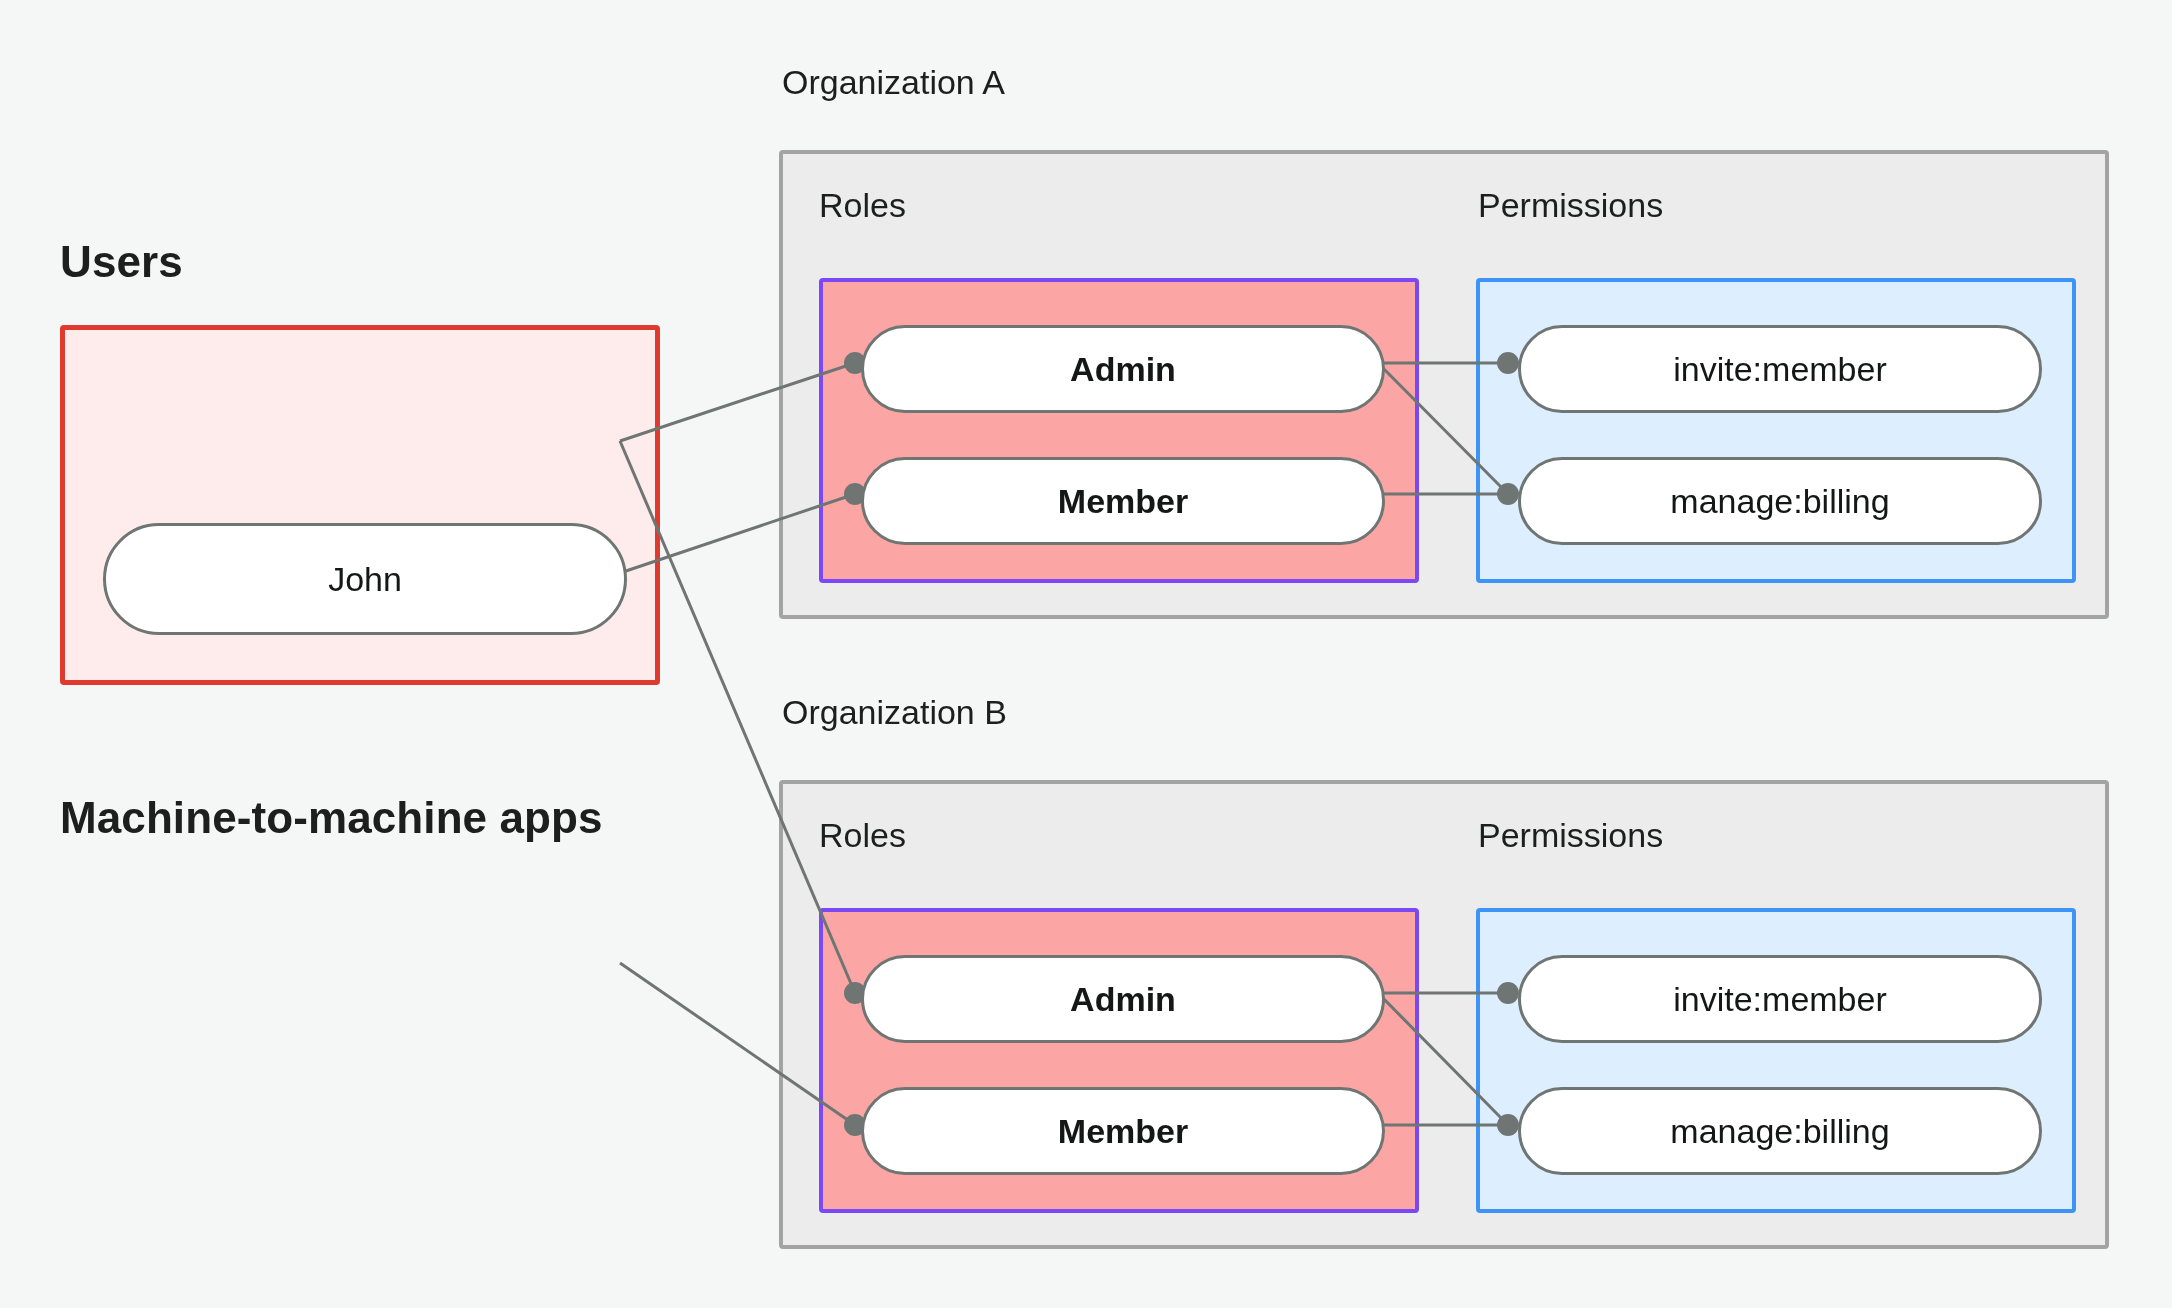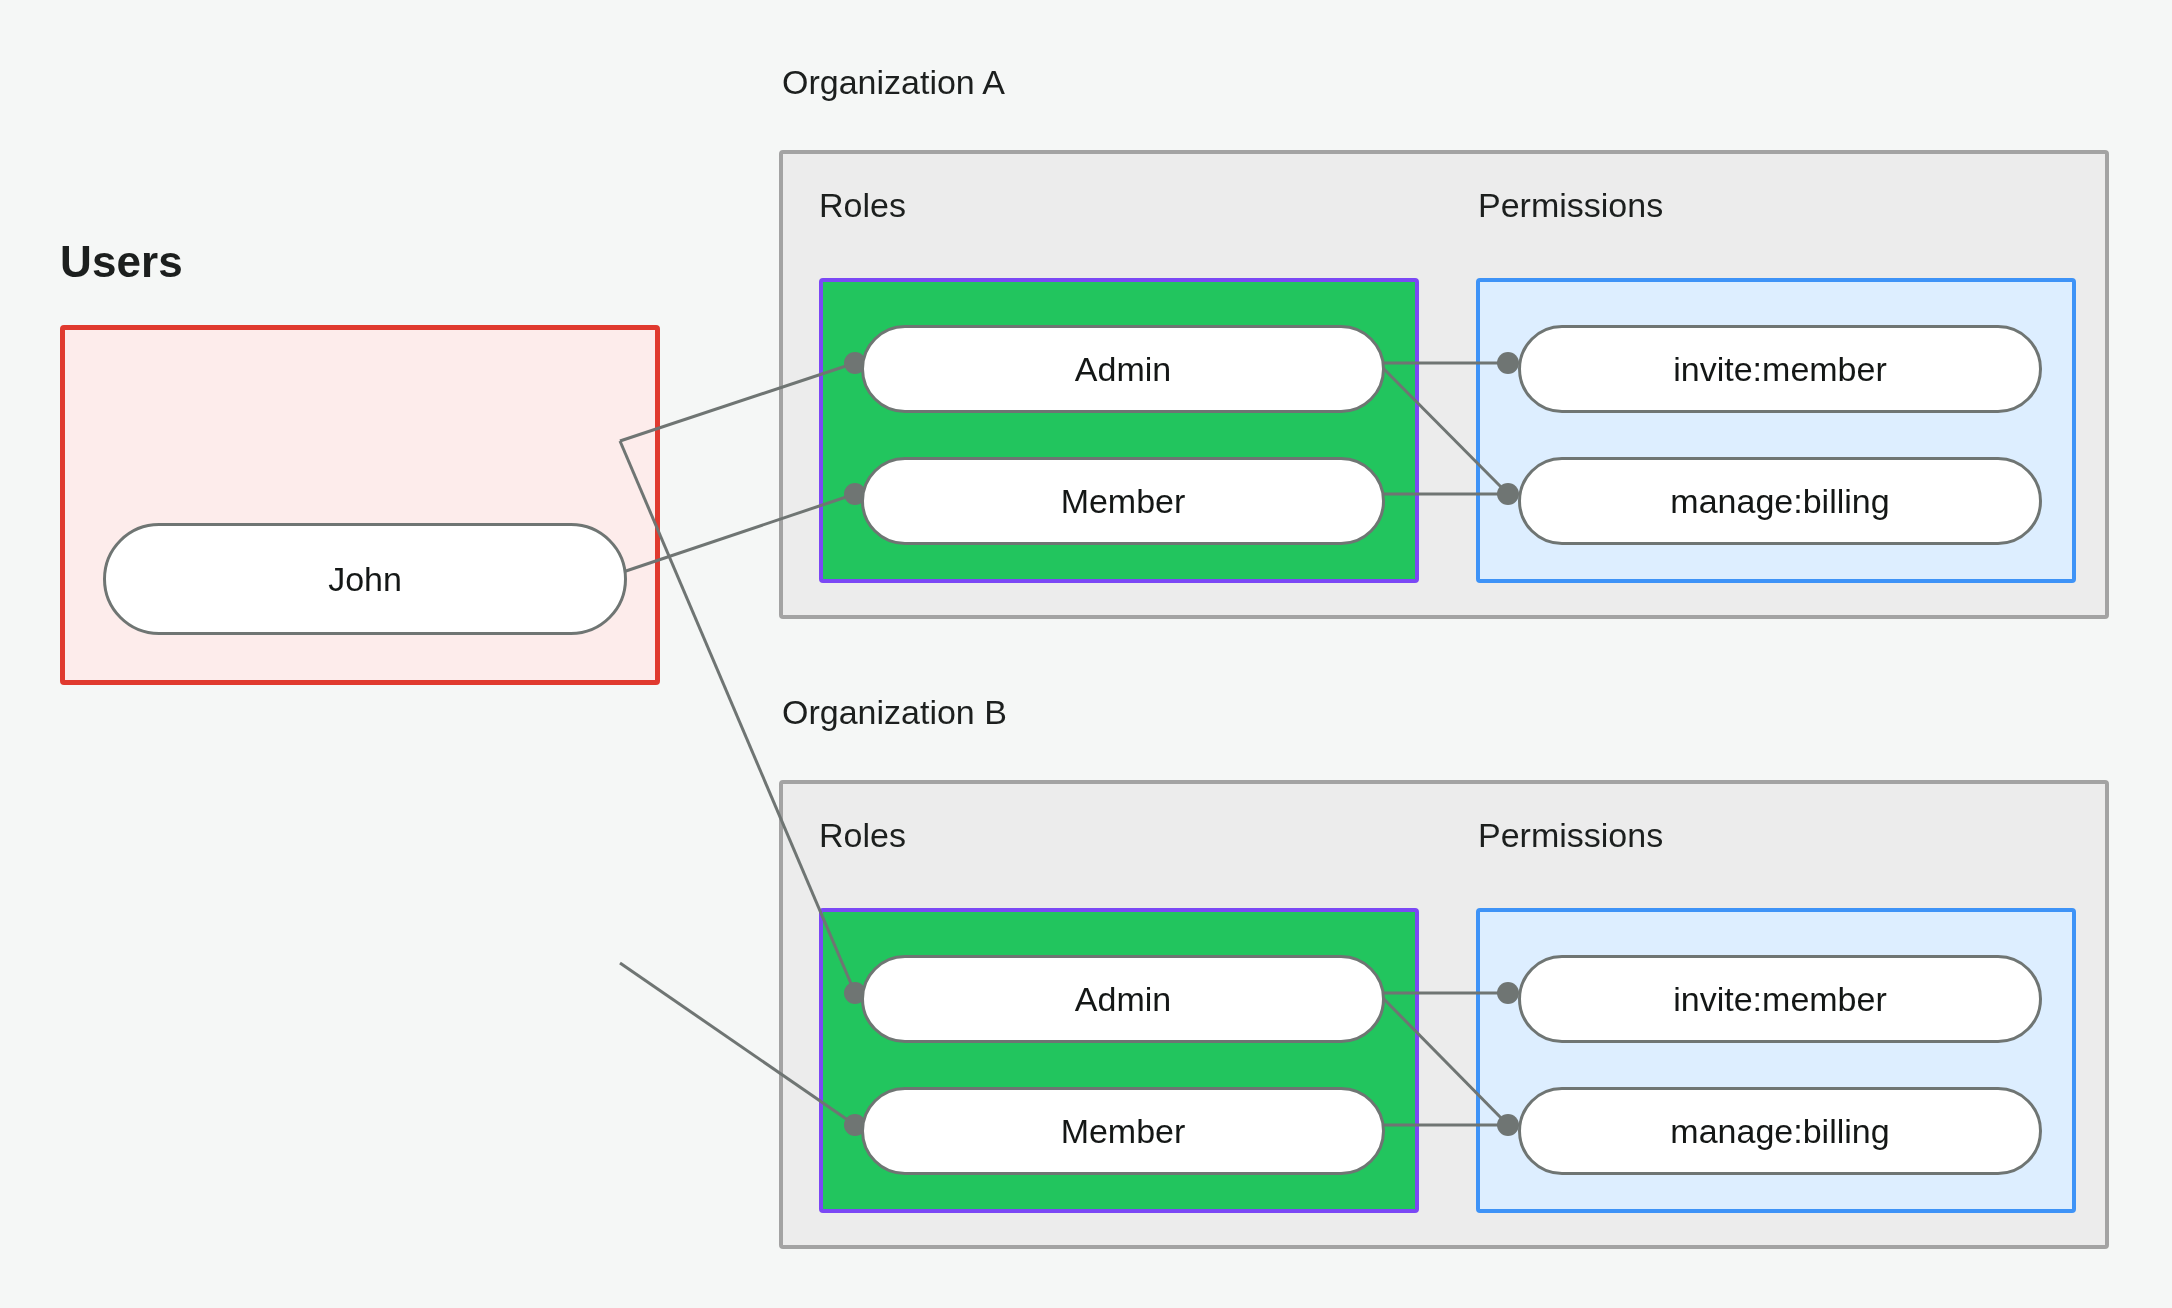"Admin" .roles-box { background: #22c55e -> #fca5a5; font-weight: none -> bold }
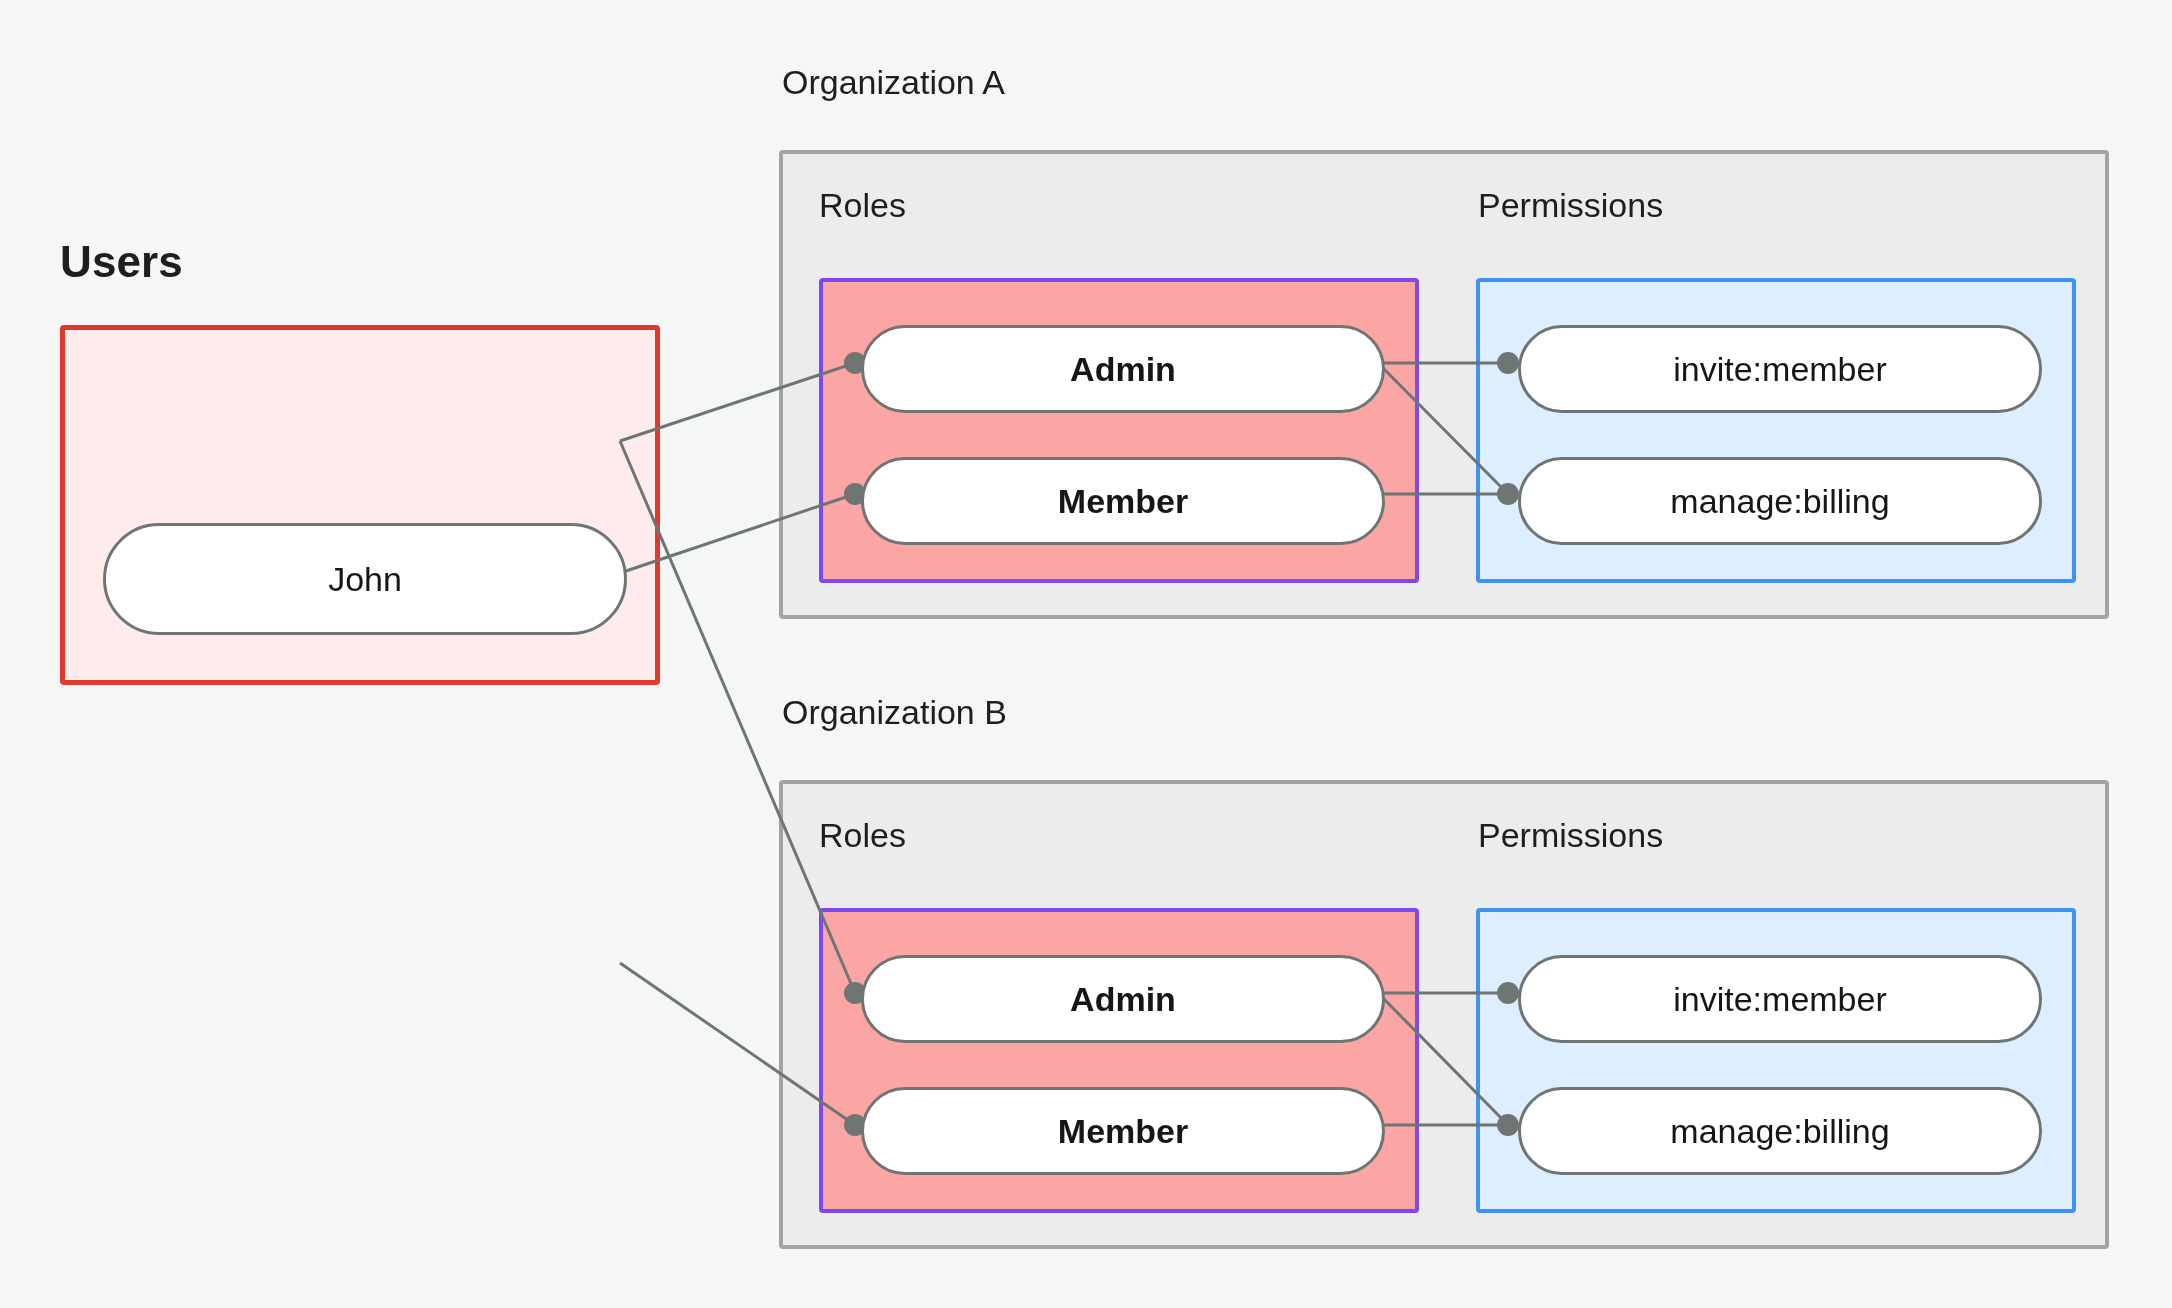"Machine-to-machine apps" div.group-label { html: none -> <div>Machine-to-machine apps</div> }
